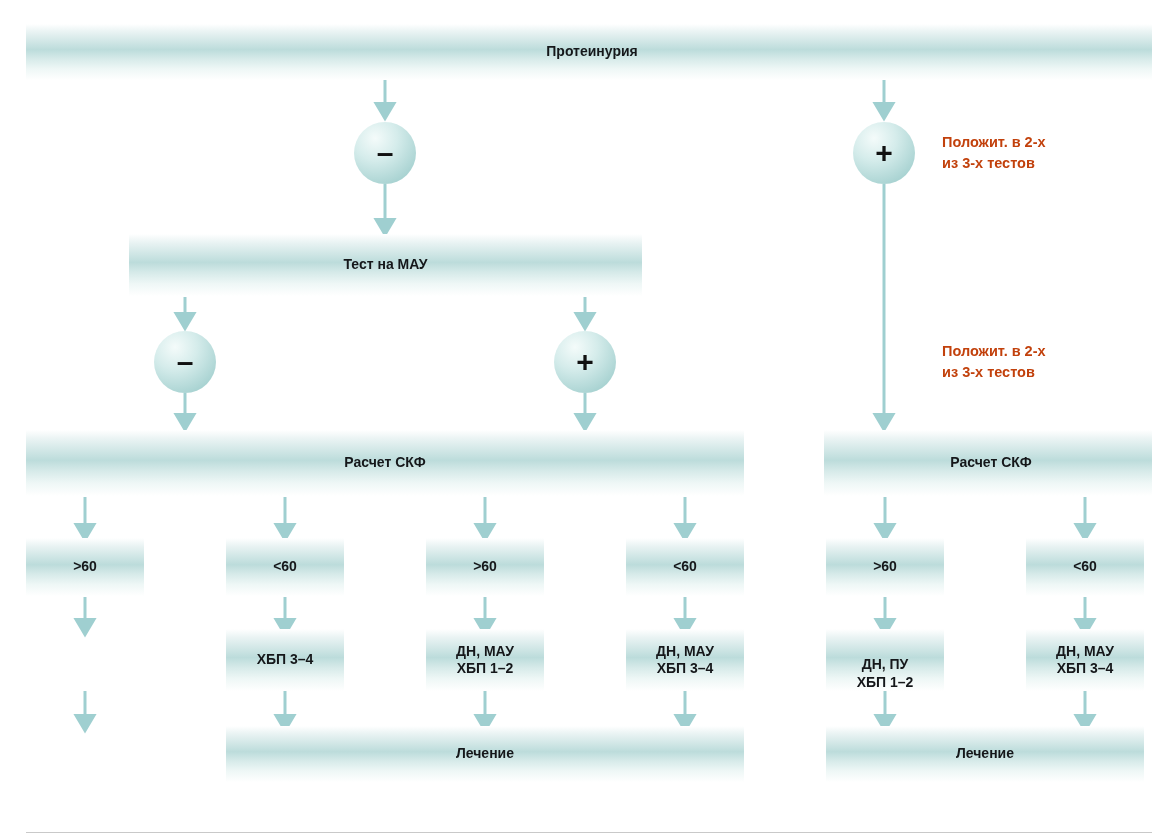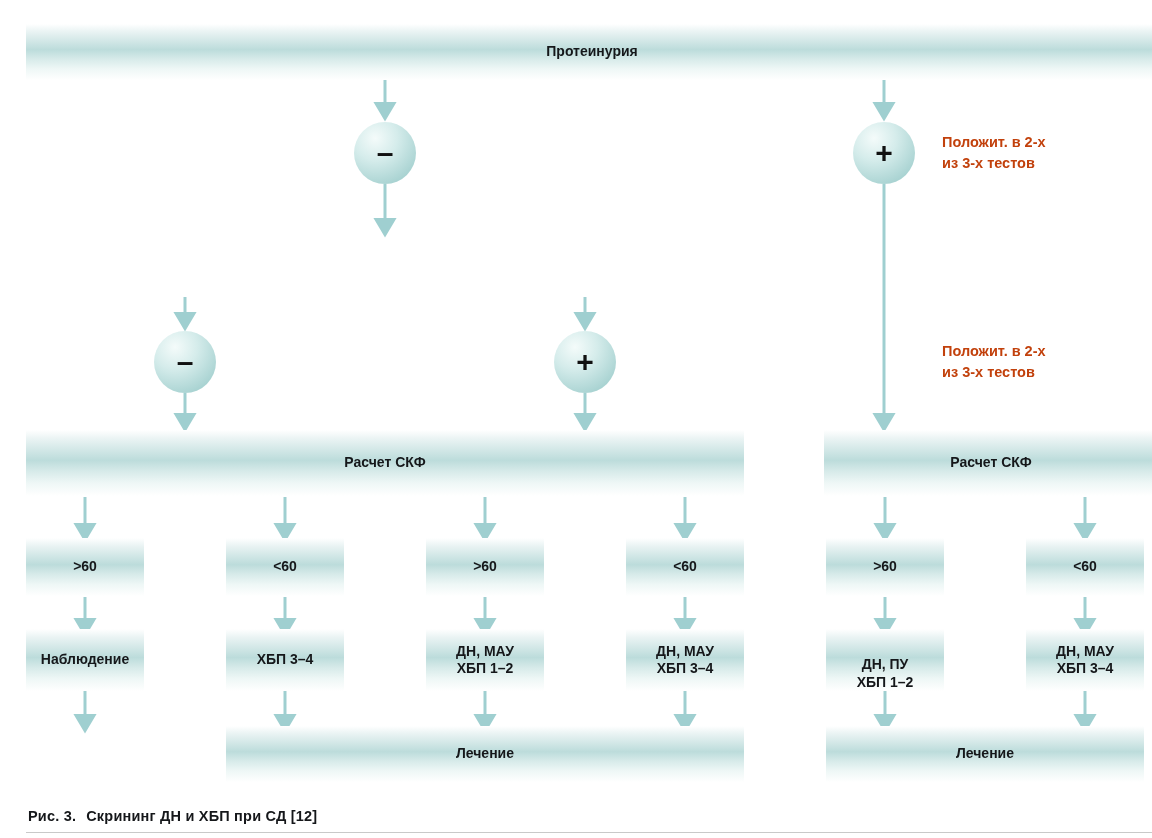"Тест на МАУ" div.box { html: none -> <div> <span>Тест на МАУ</span> </div> }
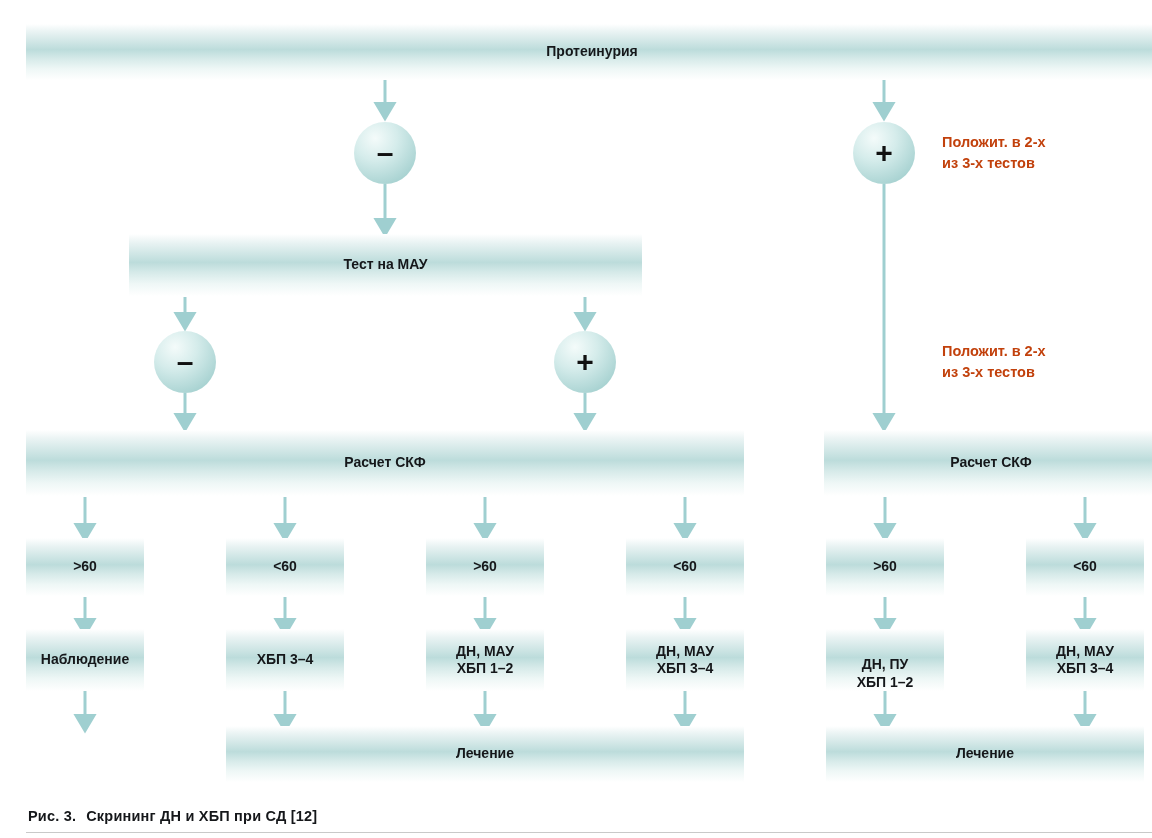"Наблюдение" div.box { html: <div> <span>Наблюдение</span> </div> -> none }
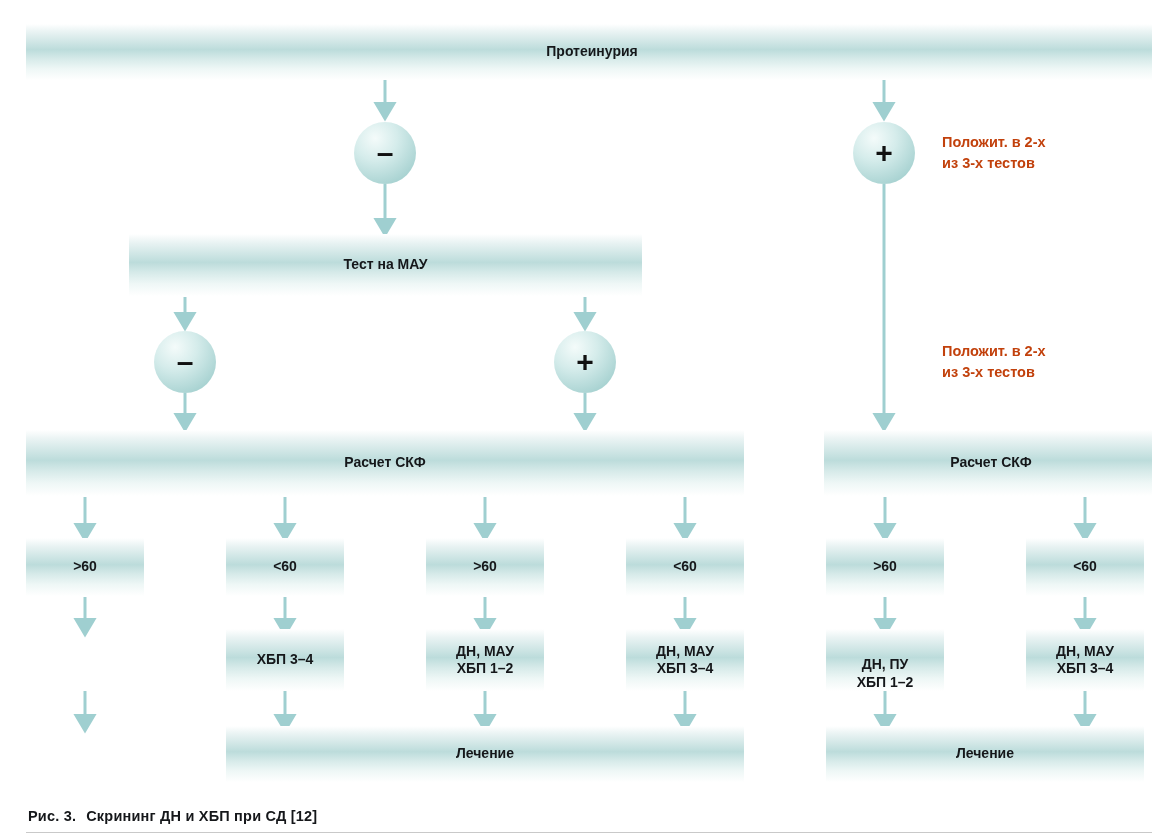"Рис. 3. Скрининг ДН и" div.caption { html: <div> <span>Рис. 3.</span><span>Скрининг ДН и ХБП при СД [12]</span> </div> -> none }
